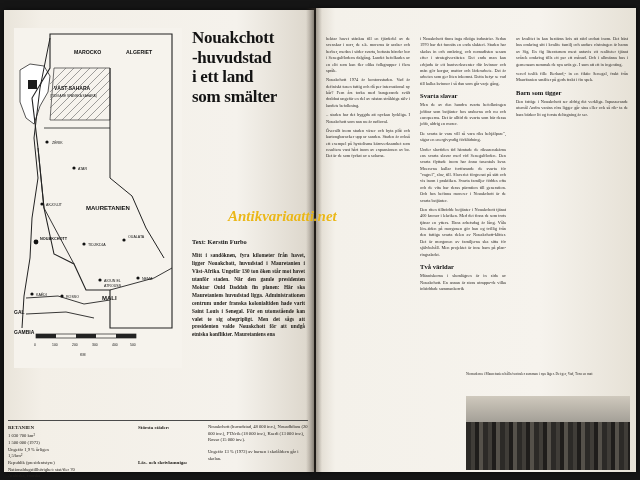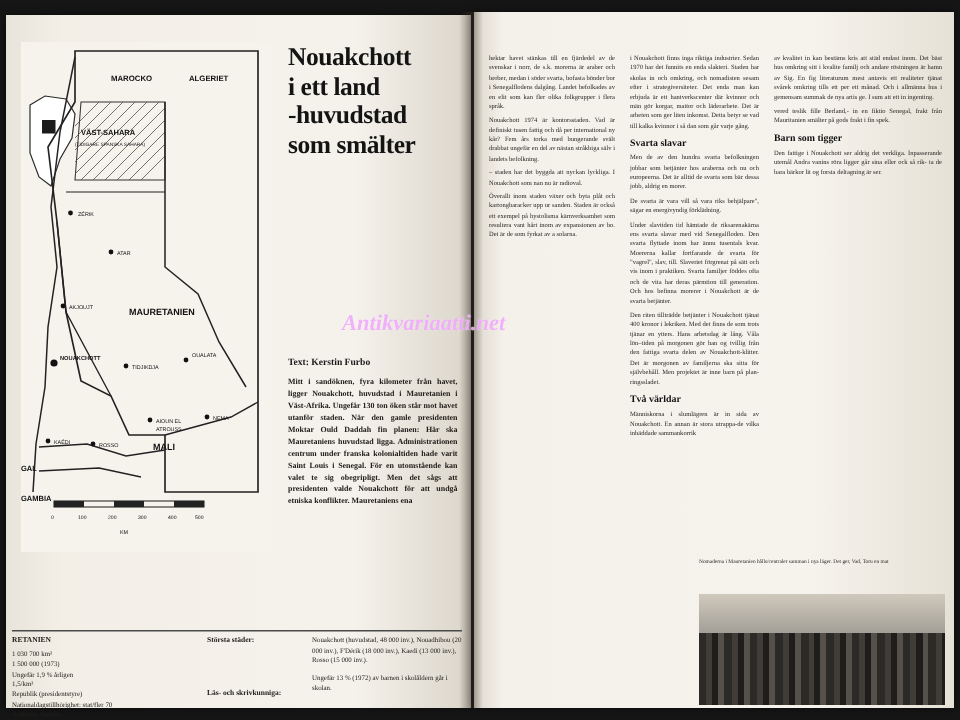"i ett land" div { order: before "-huvudstad" -> after "-huvudstad" }
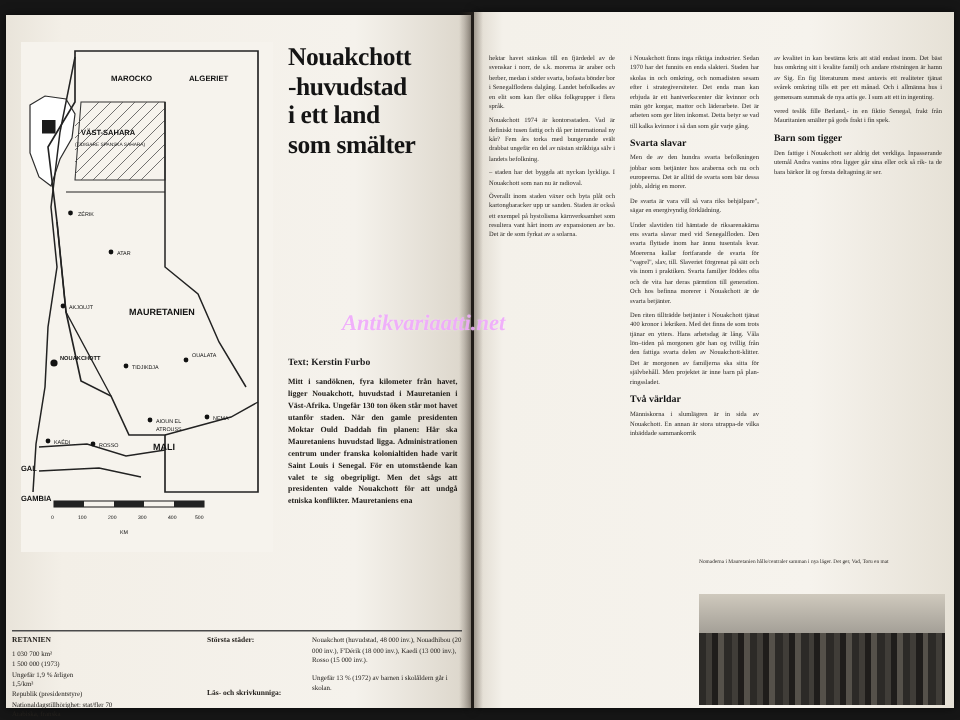"Antikvariaatti.net" .watermark { color: #f0abfc -> #eab308 }
